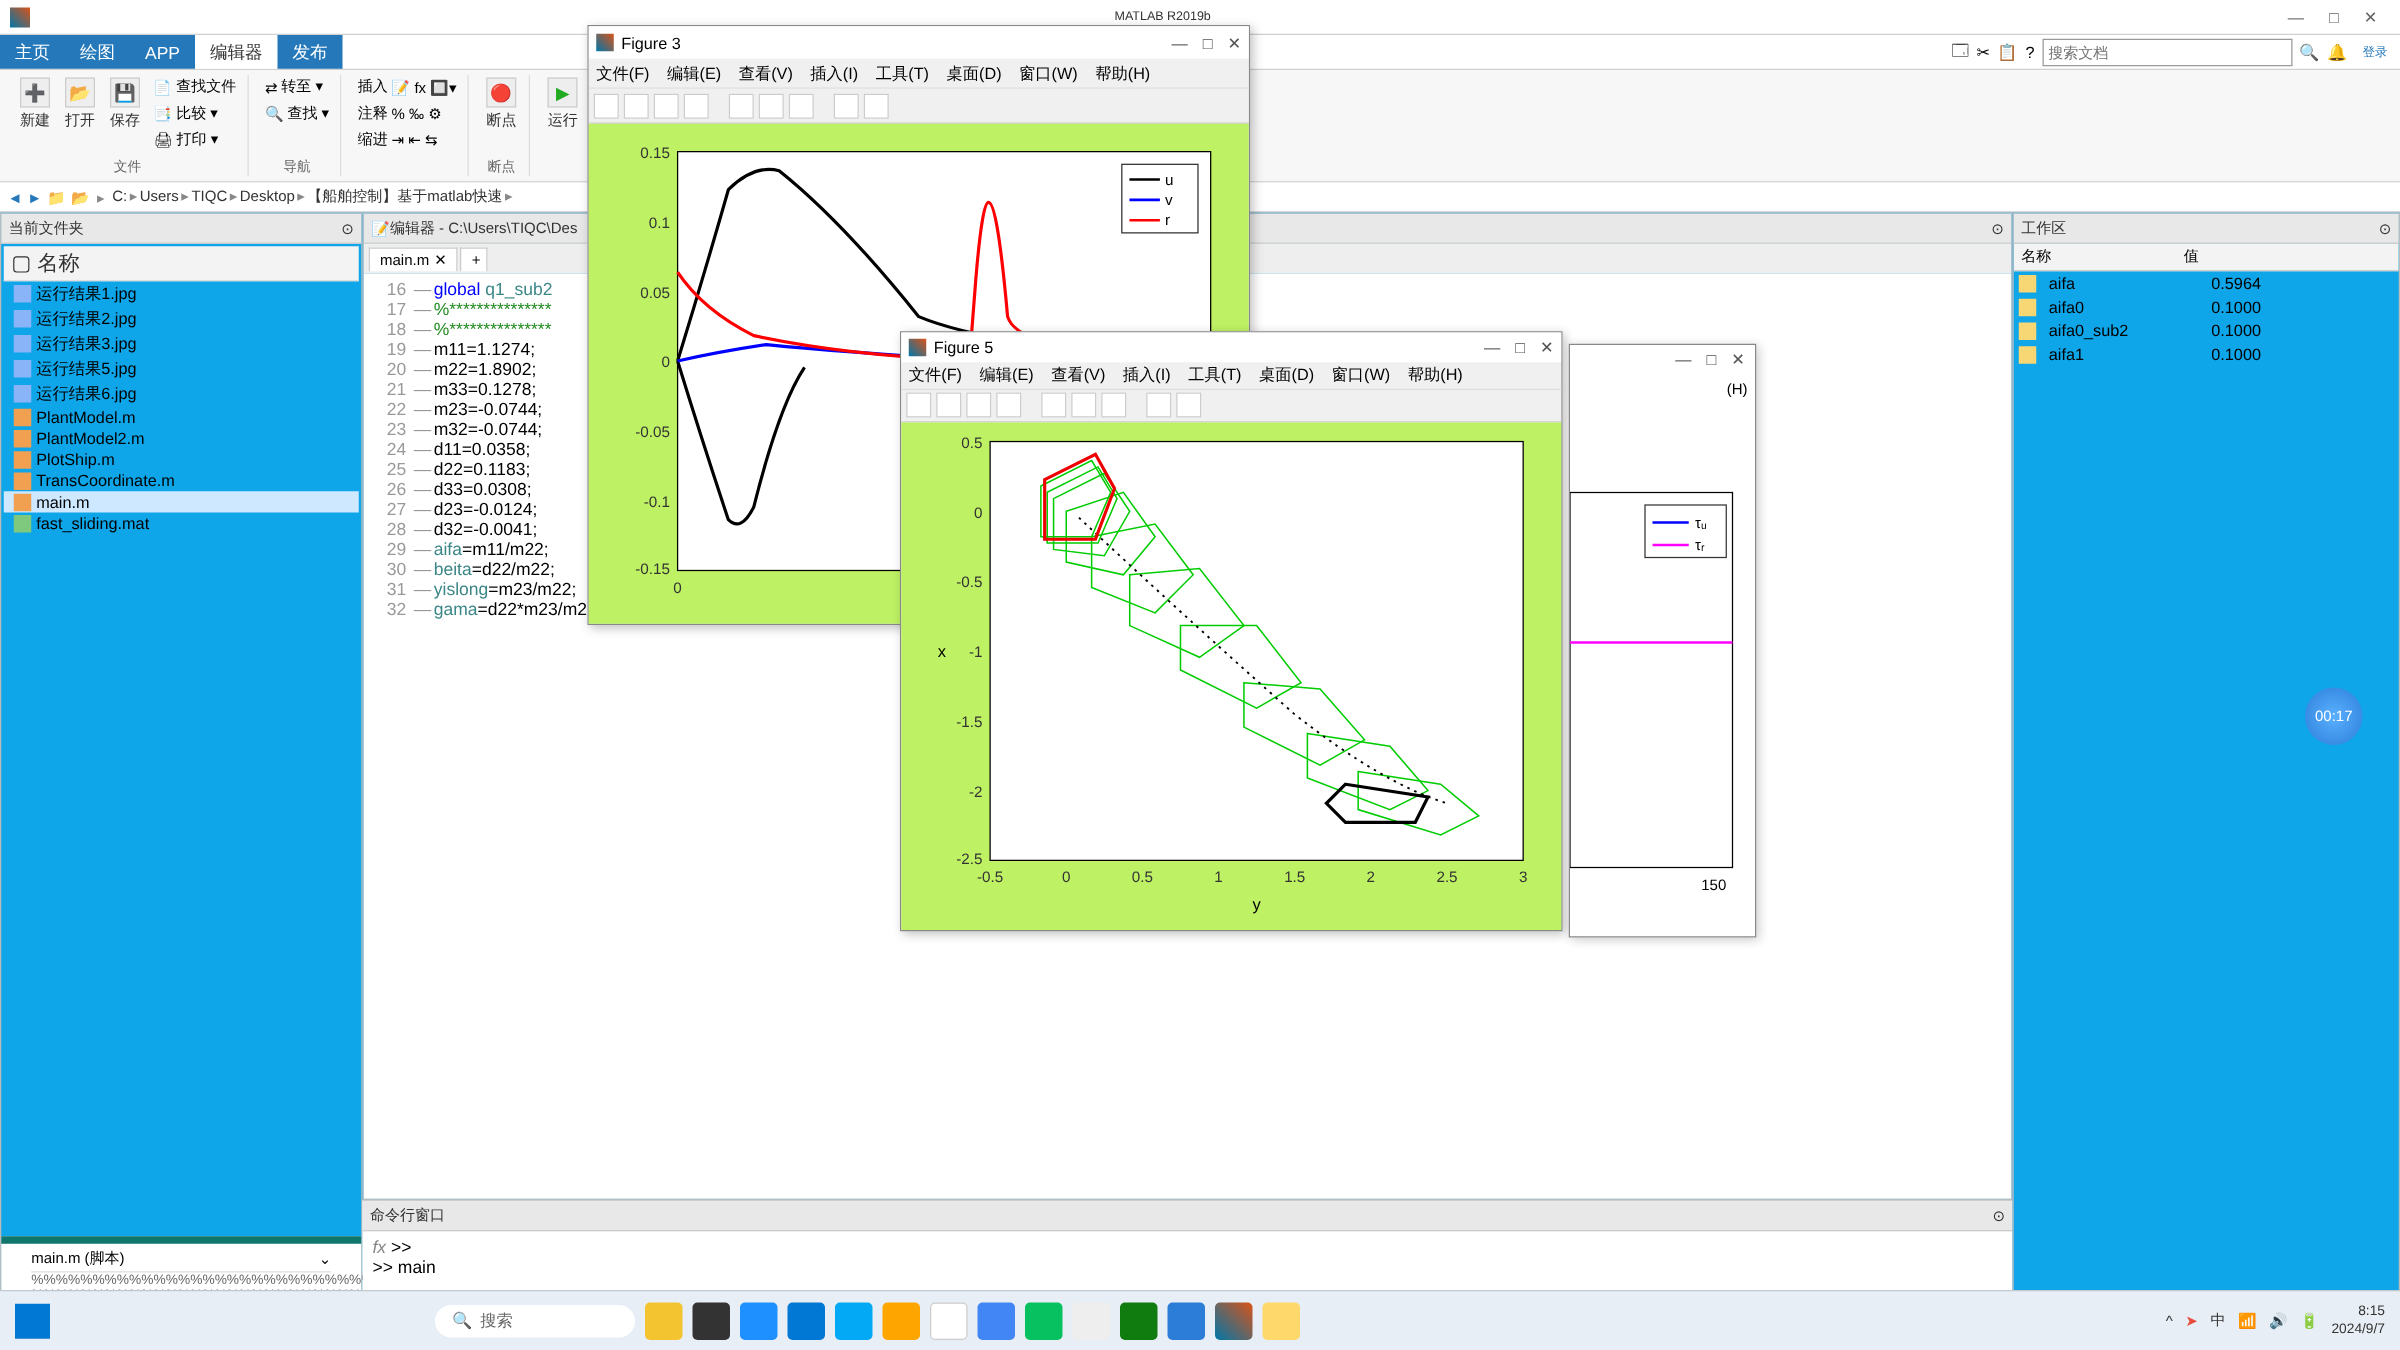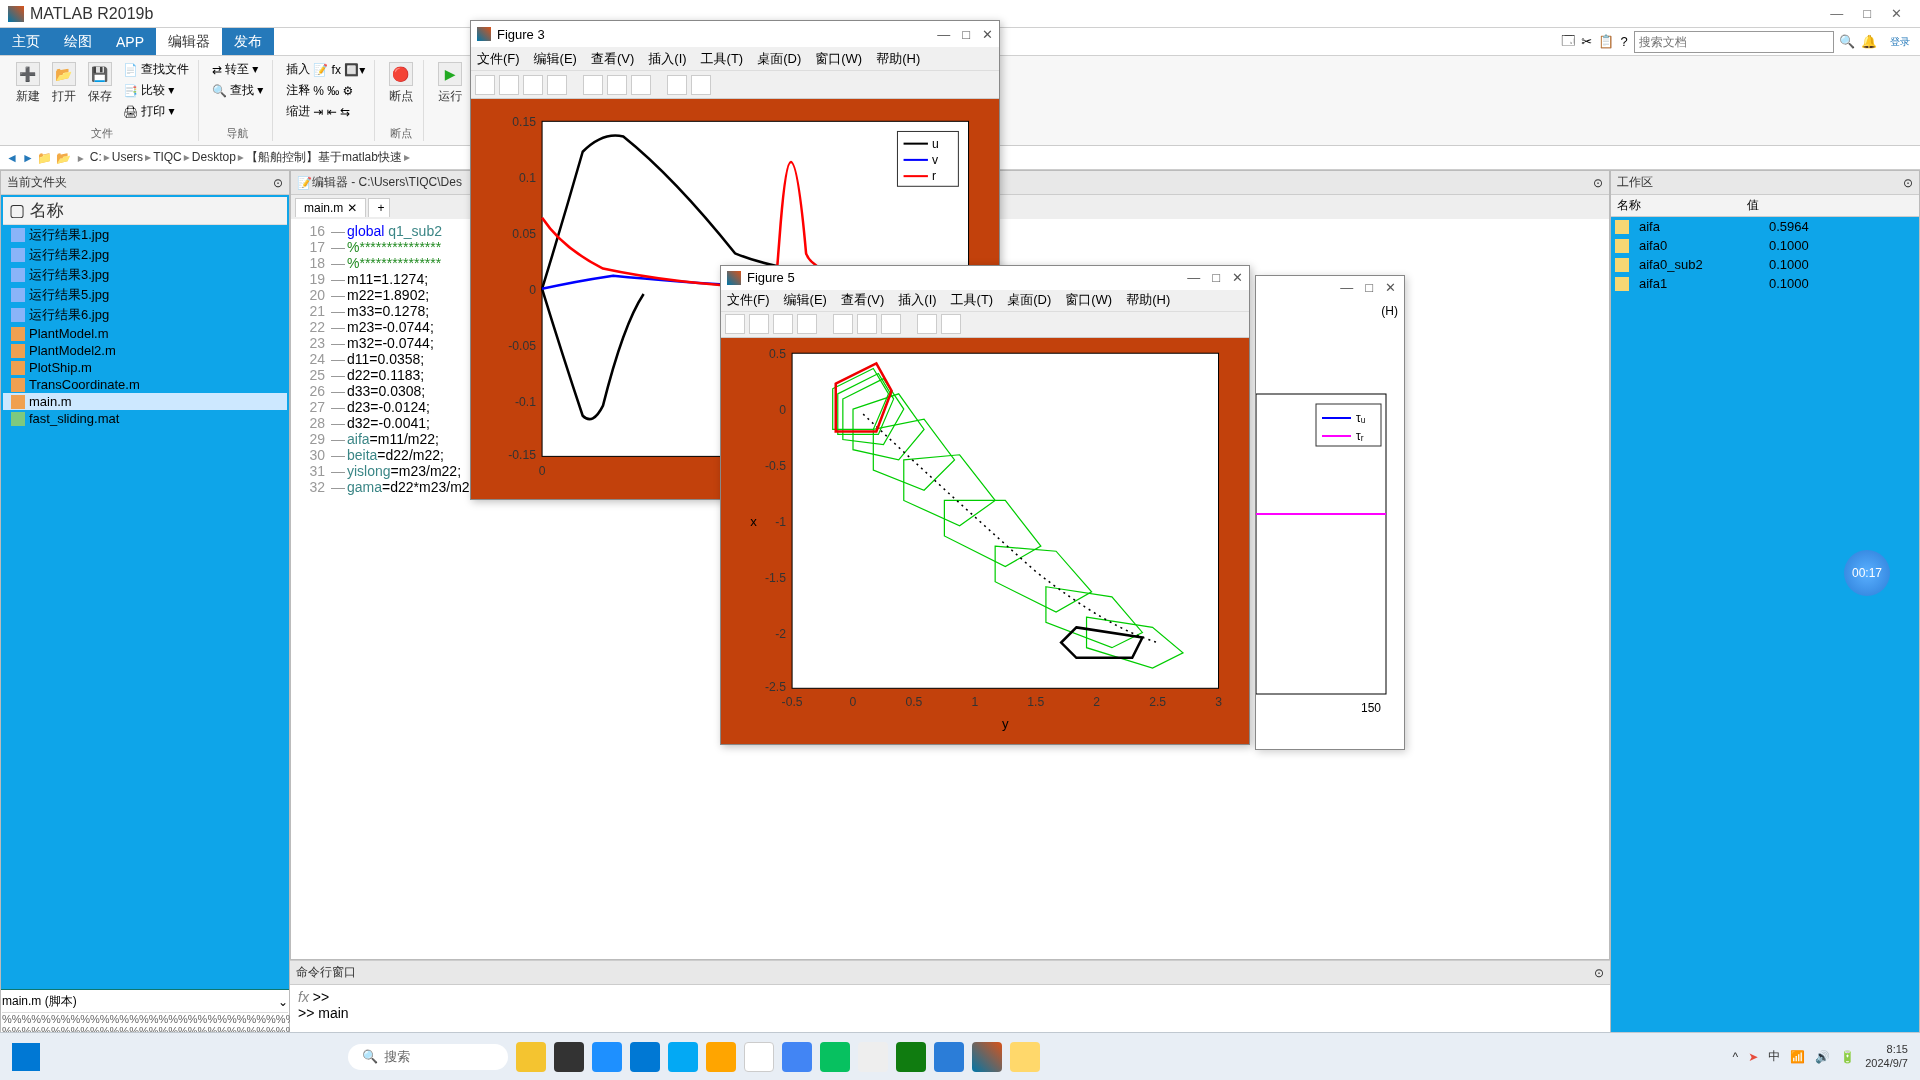"MATLAB R2019b" .titlebar .title { font-size: 16px -> 10px; text-align: none -> center }
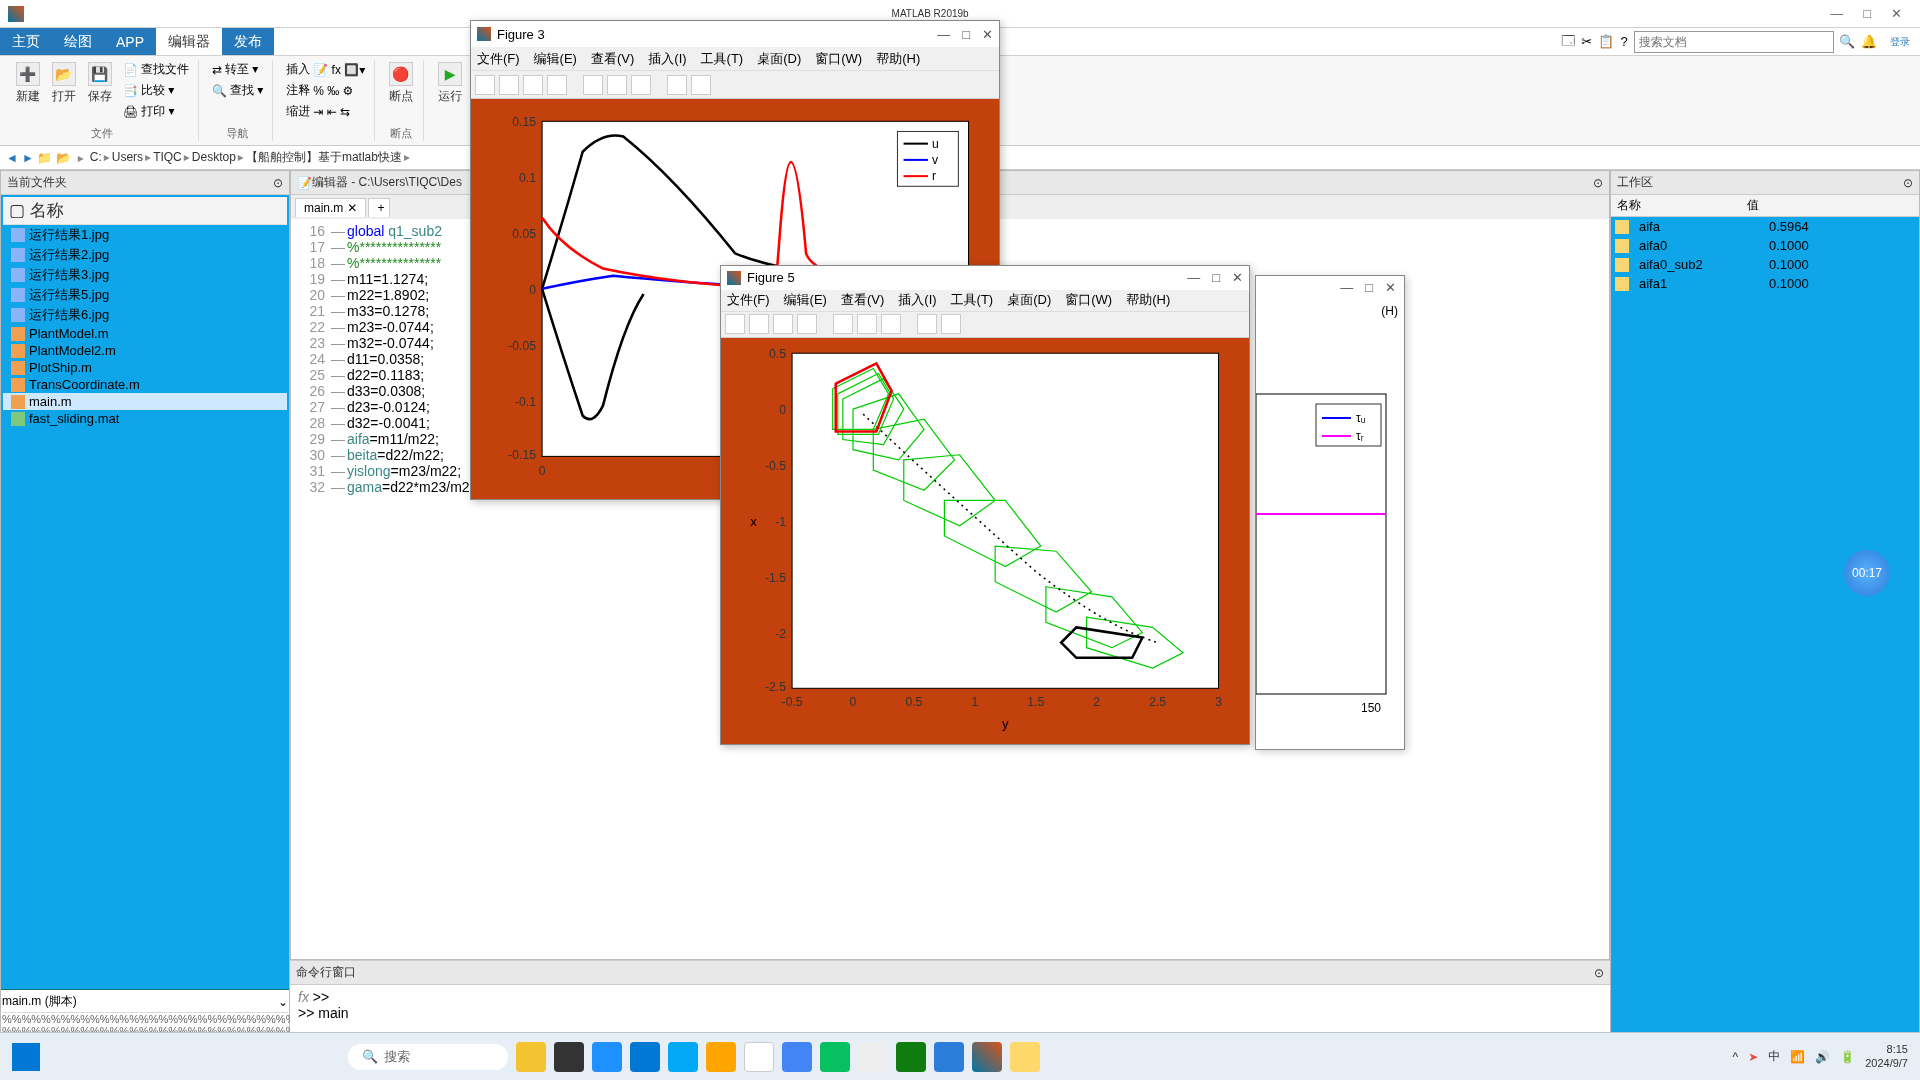"0.15" .figcanvas { background: #c2410c -> #bef264 }
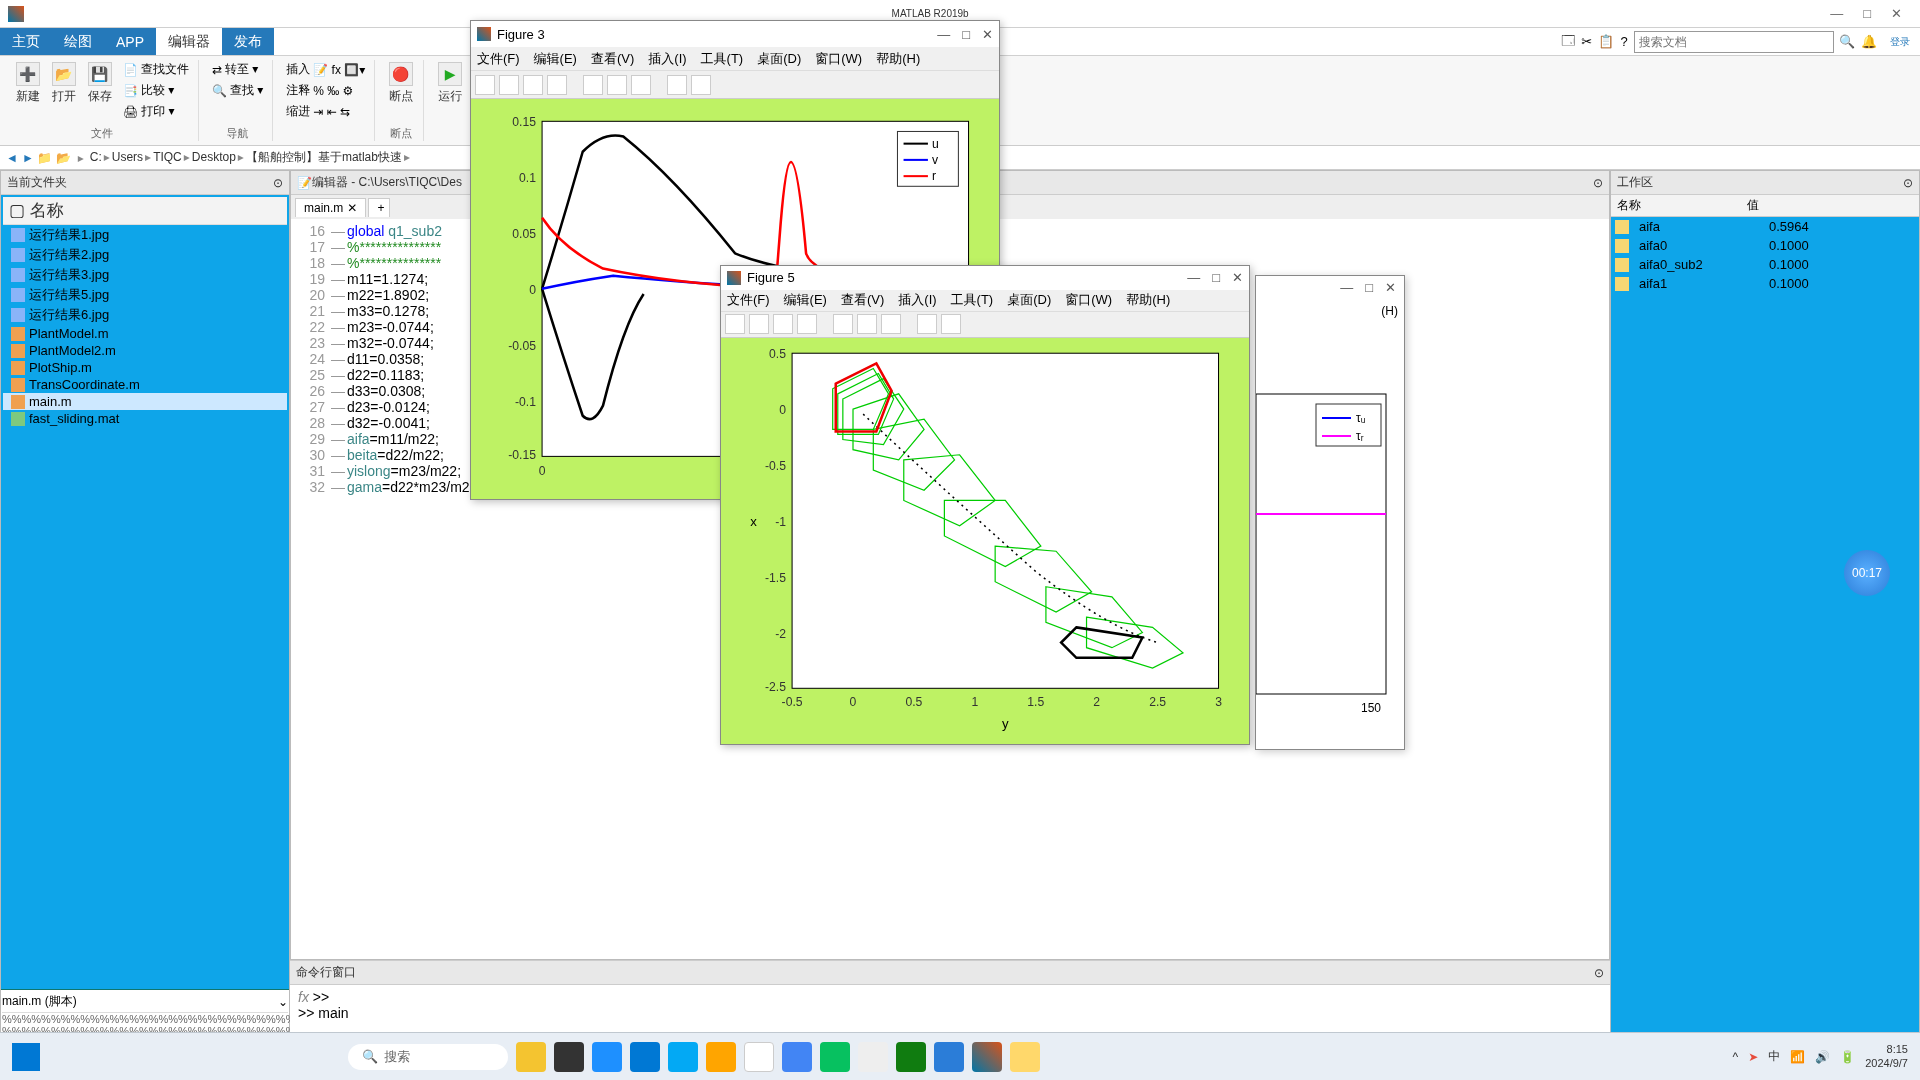"main.m (脚本)" .details { border-top: 1px solid #0f766e -> 6px solid #0f766e; padding: 3px 1px -> 3px 24px }
